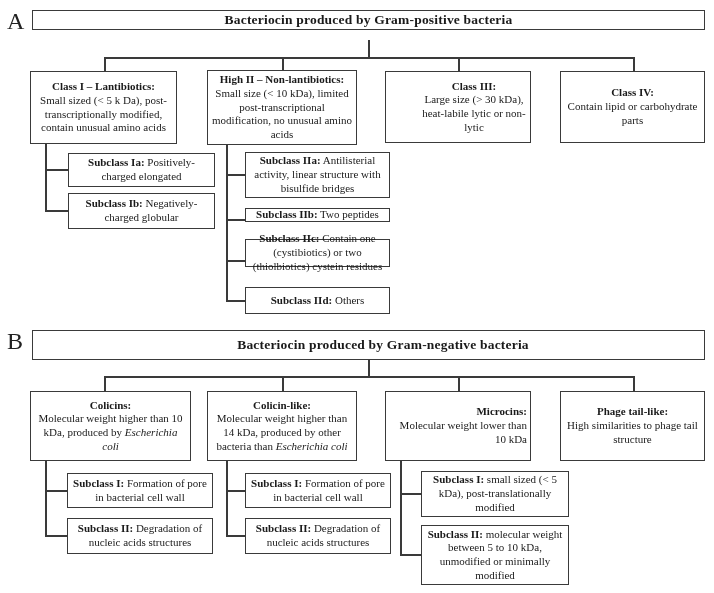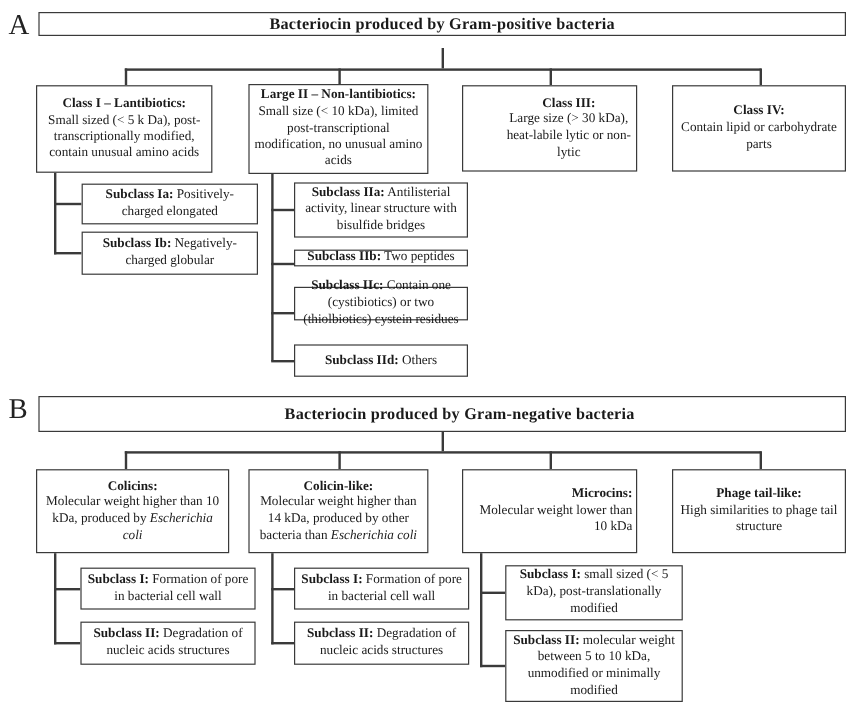"Large II – Non-lantibiotics:" b.bt { text: Large -> High }
